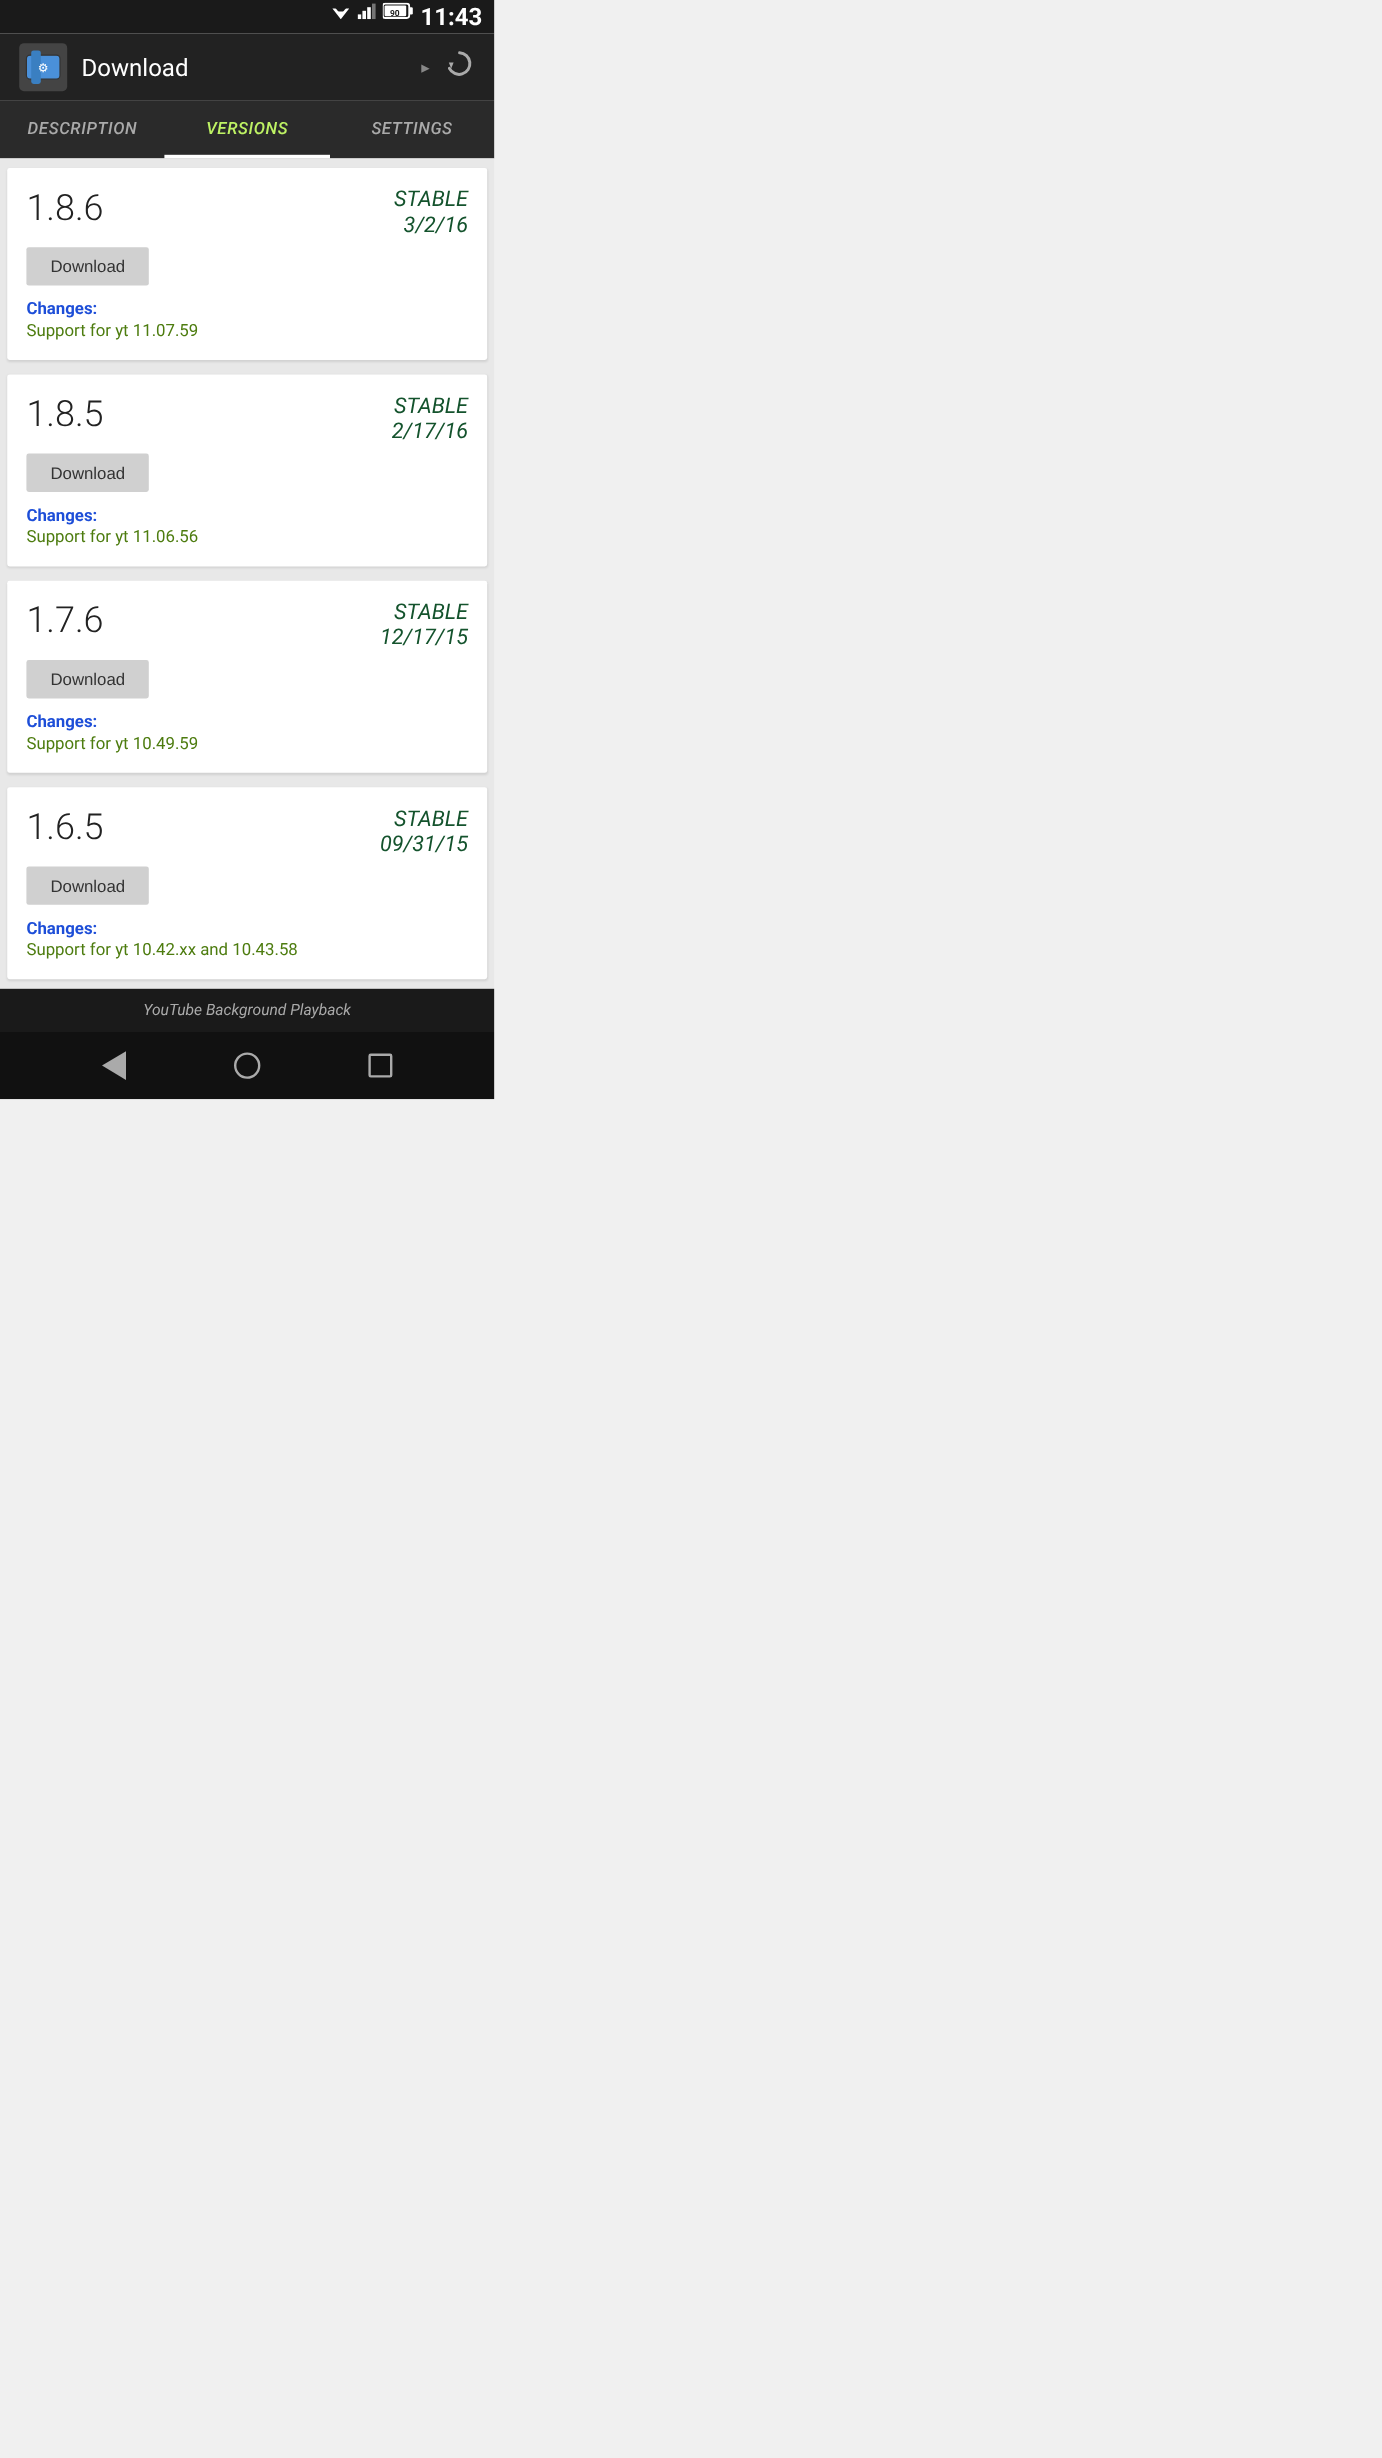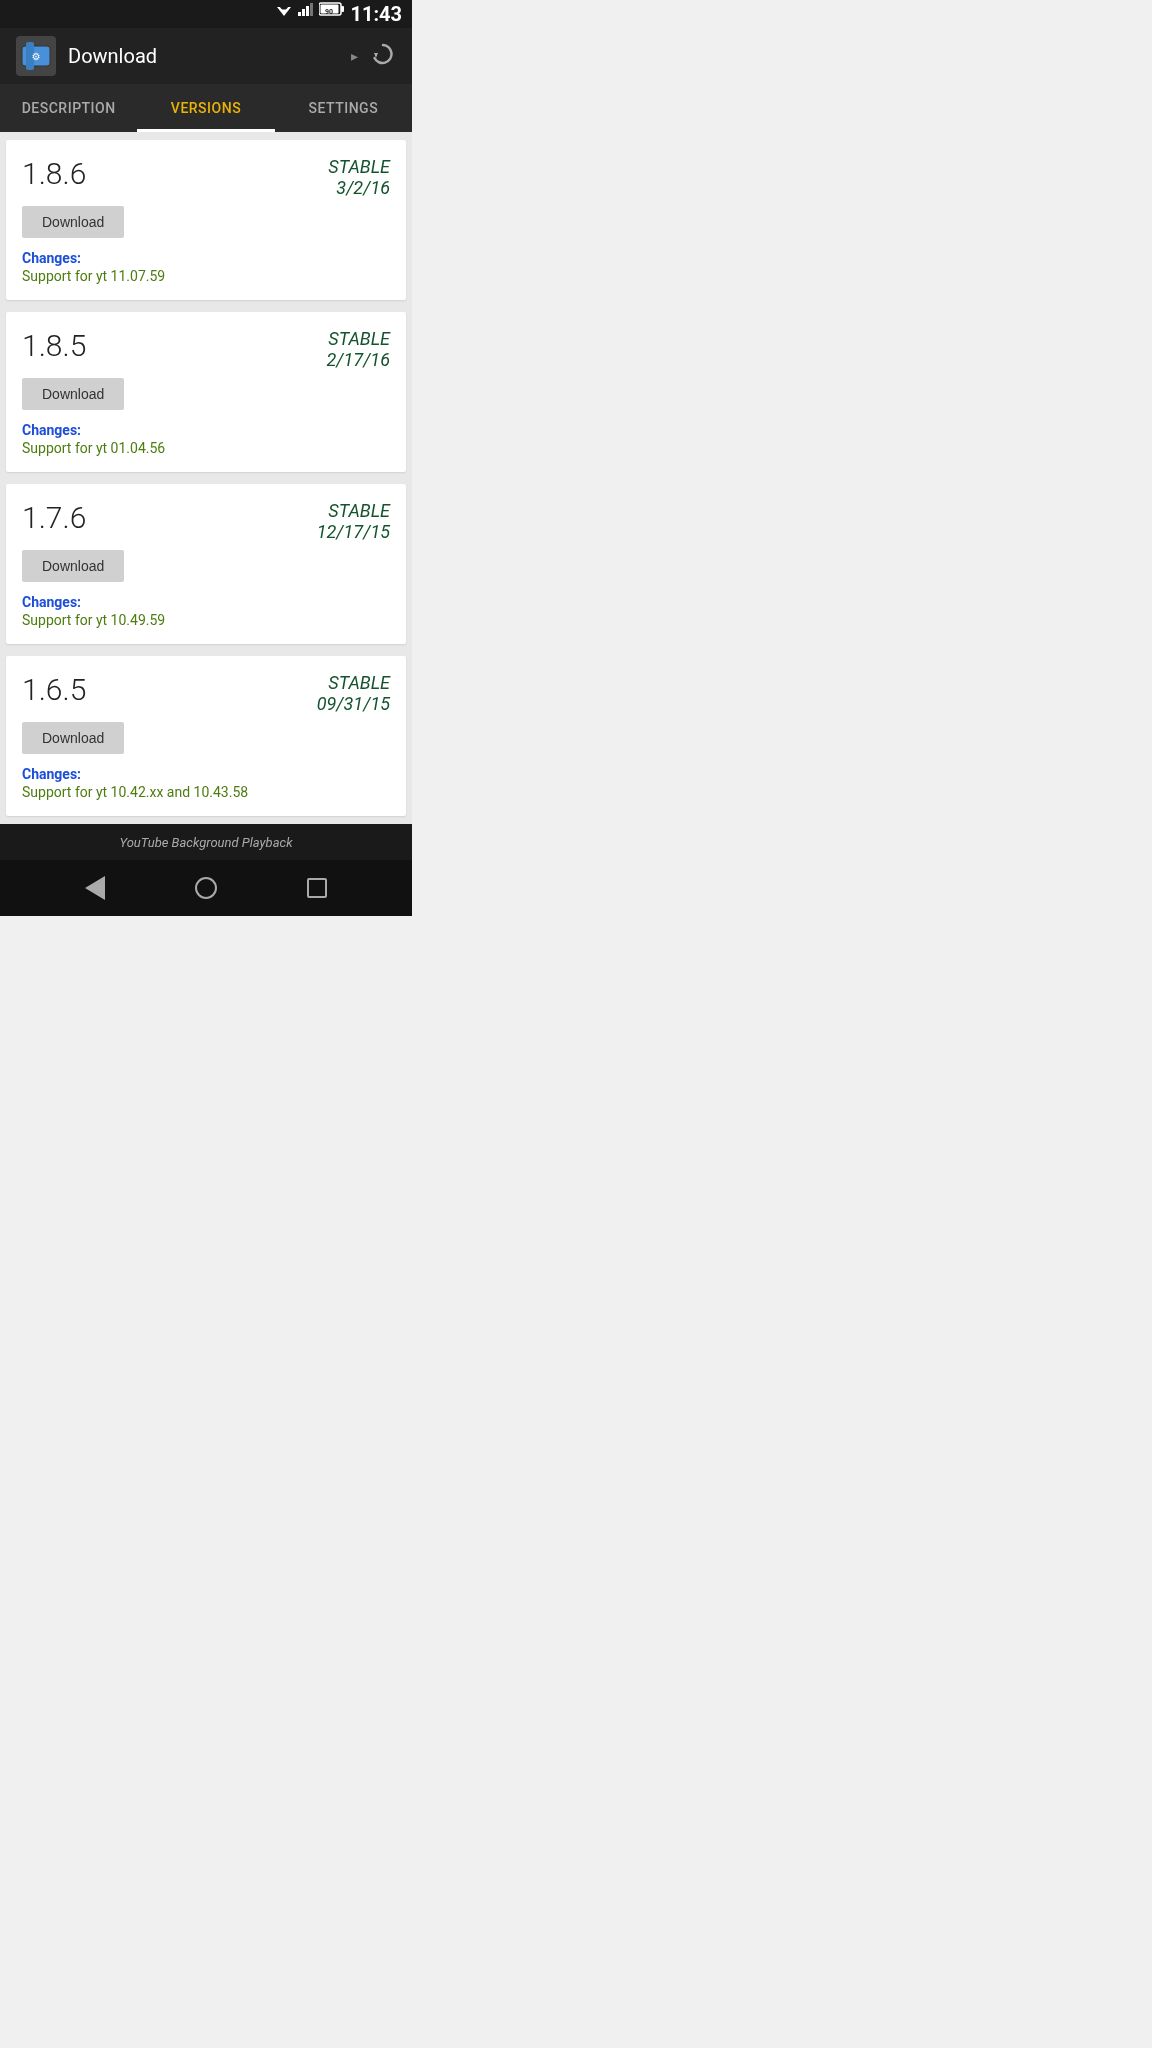"DESCRIPTION" .tab { font-style: none -> italic }
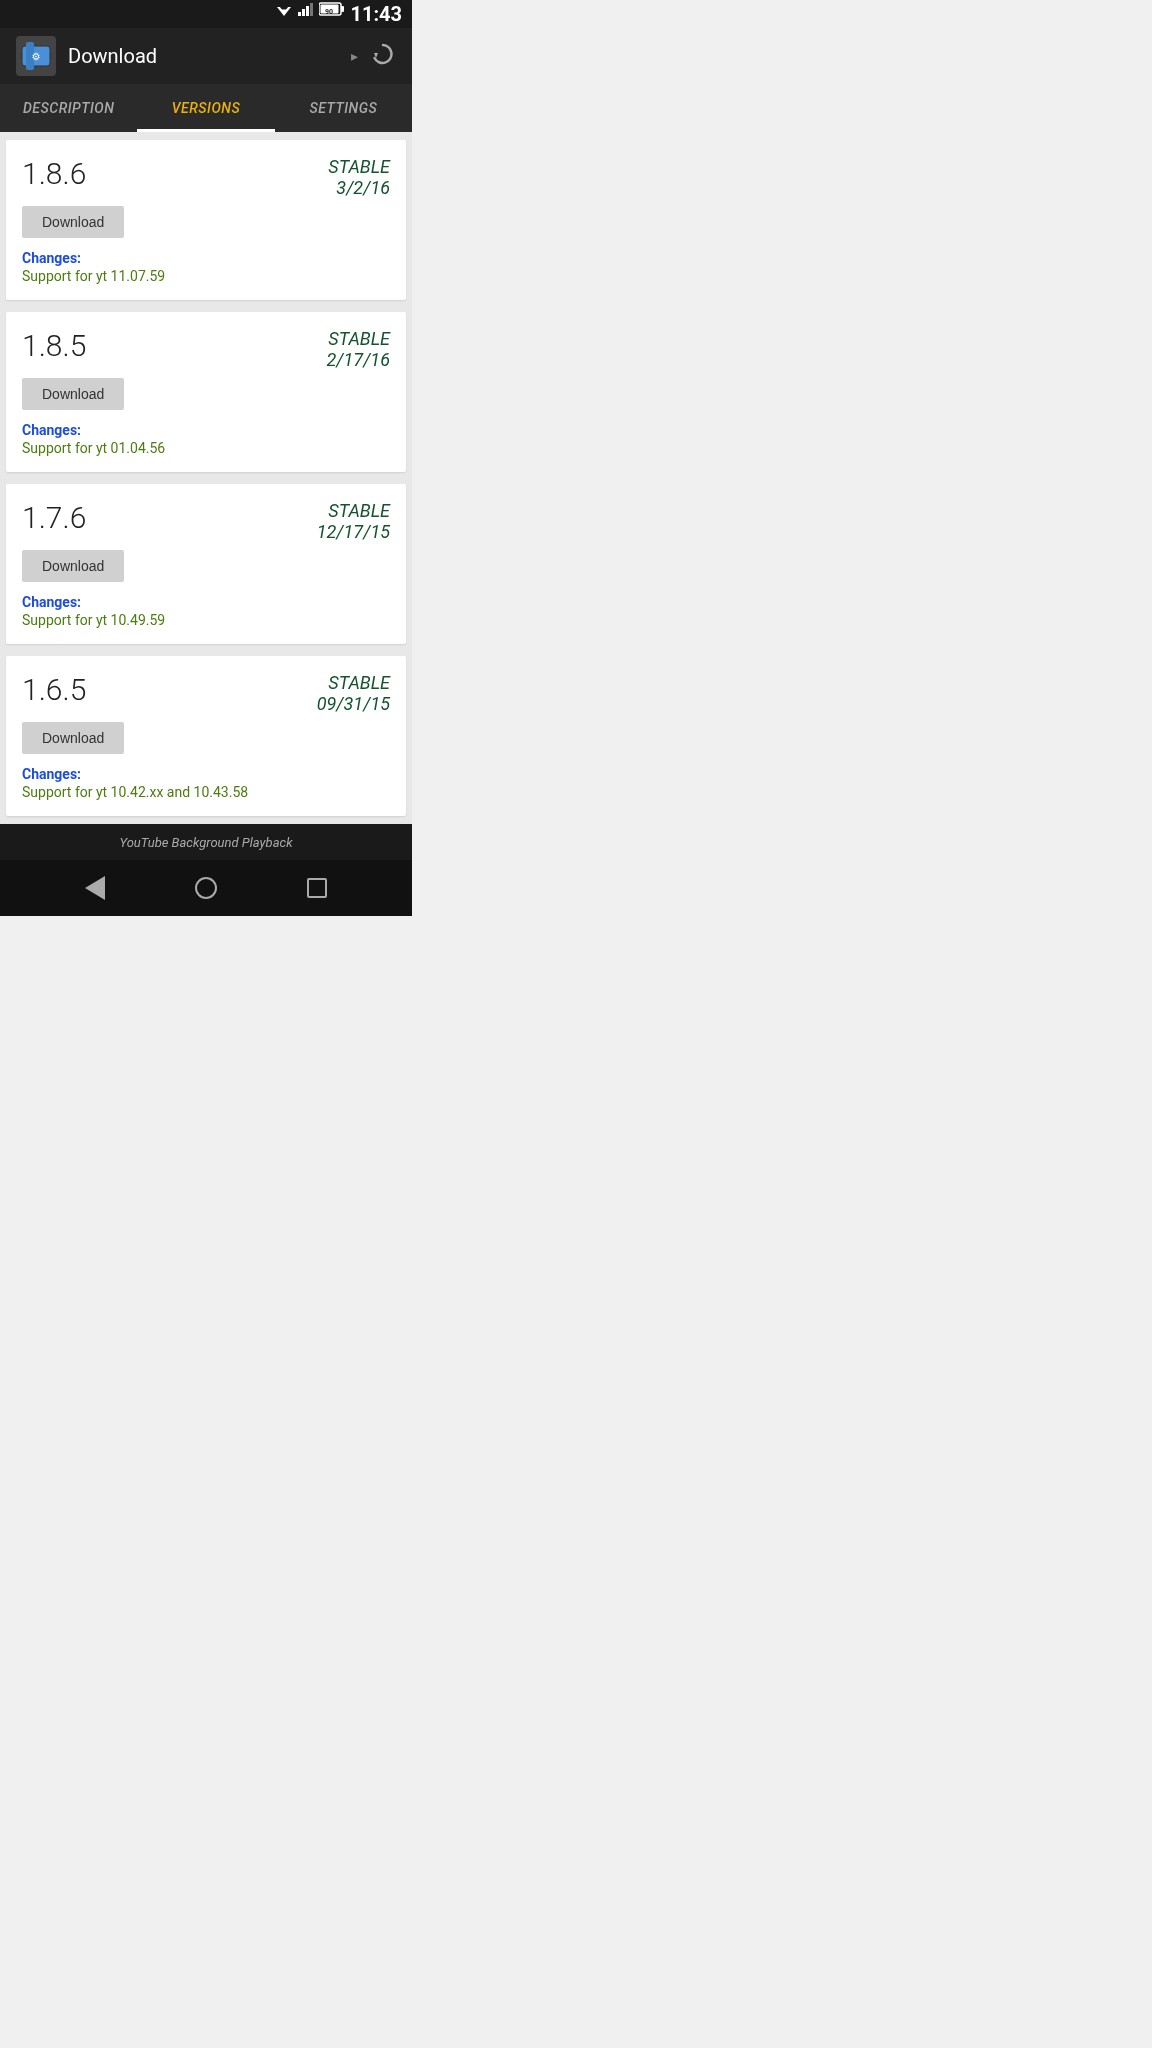"VERSIONS" .tab.active { color: #eab308 -> #bef264 }
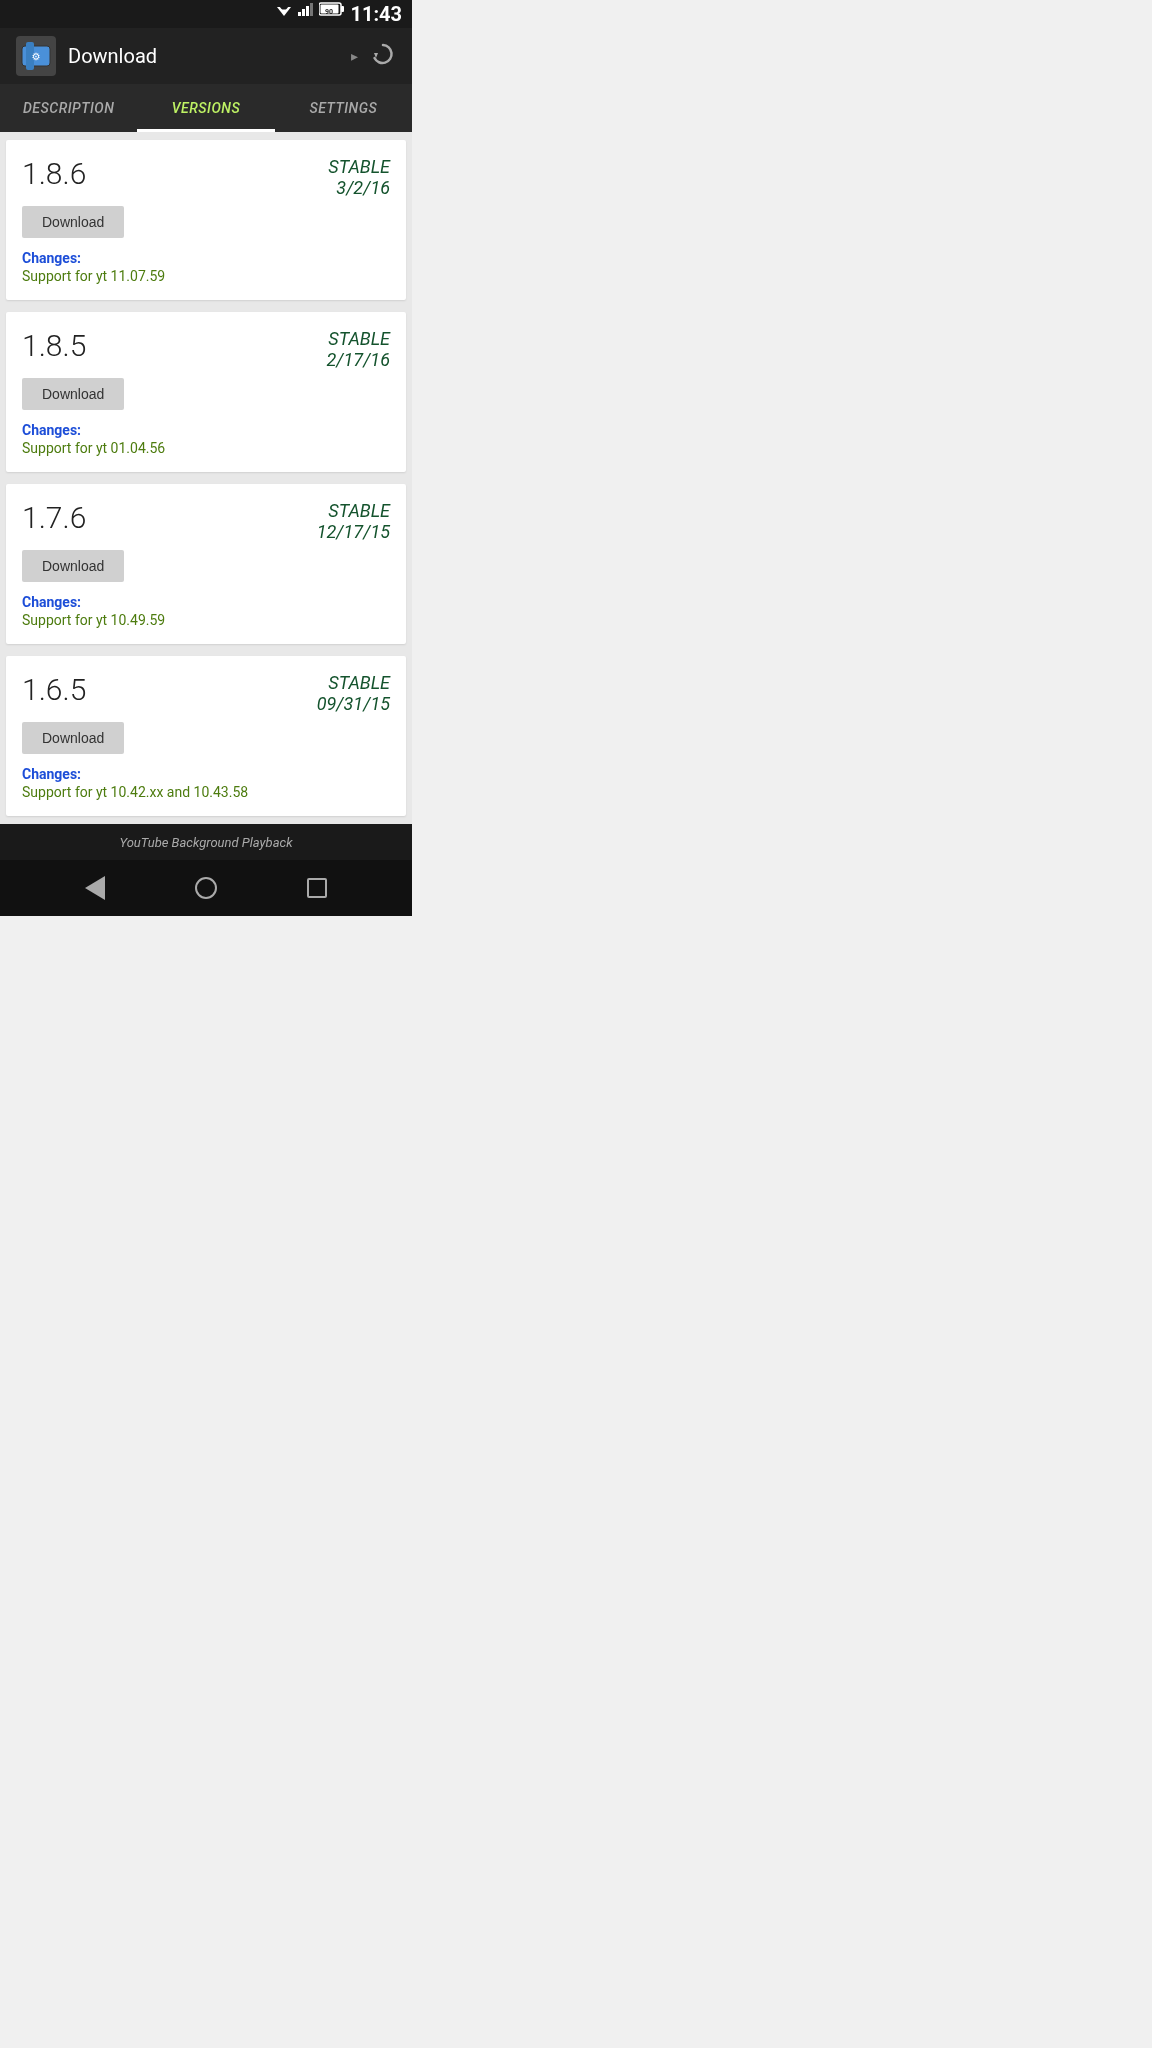"Support for yt 01.04.56" div.changes-text { text: 01.04.56 -> 11.06.56 }
